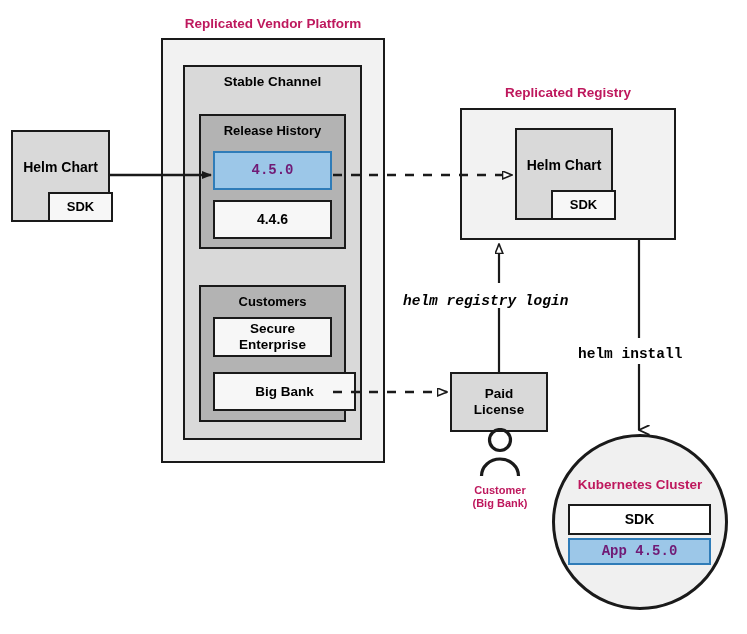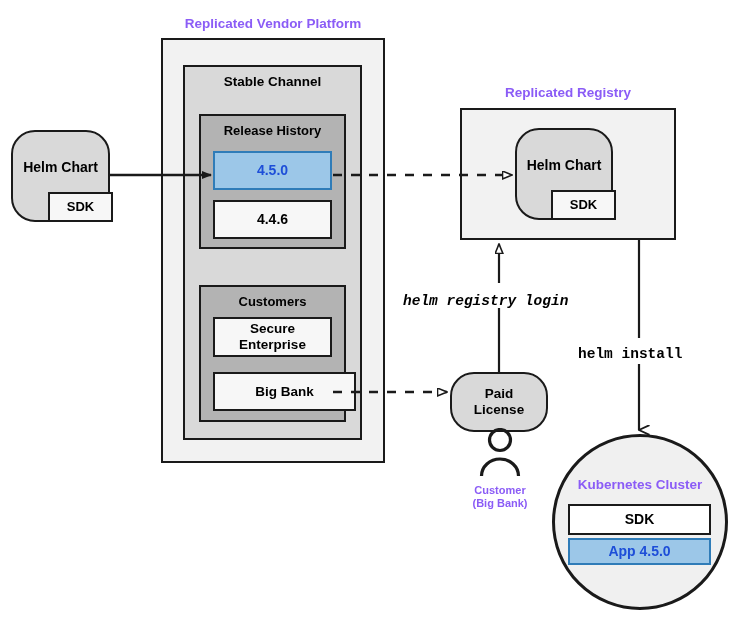"Replicated Vendor Platform" .lbl { color: #8b5cf6 -> #be185d }
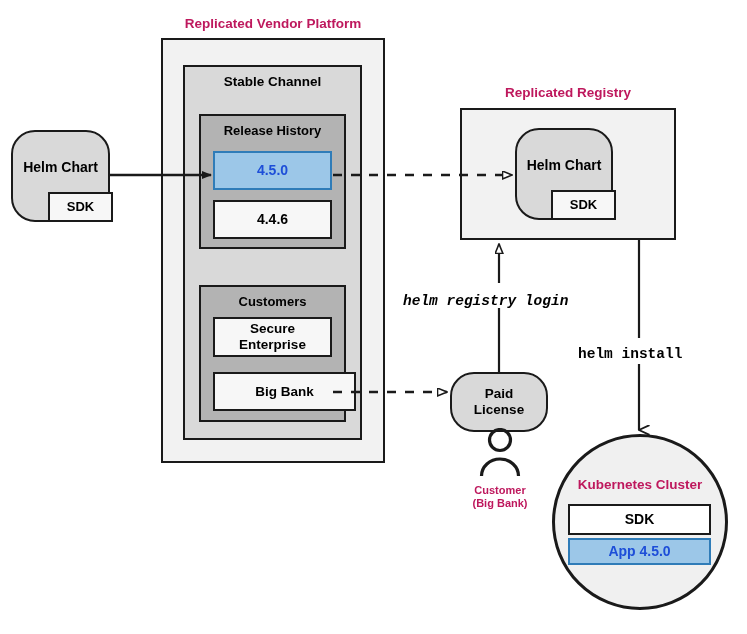"Helm Chart" .fill-grey { border-radius: 24px -> none }
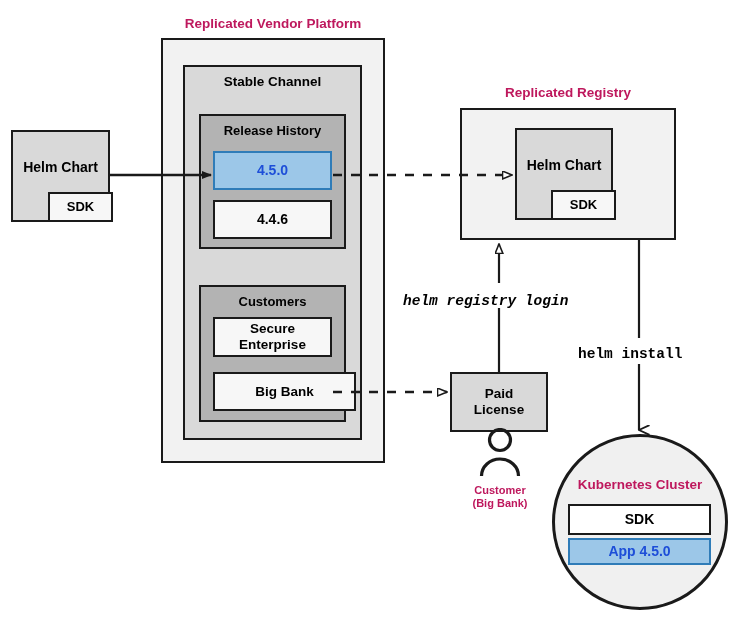"4.5.0" .fill-blue { color: #1d4ed8 -> #701a75; font-family: none -> Liberation Mono, monospace }
